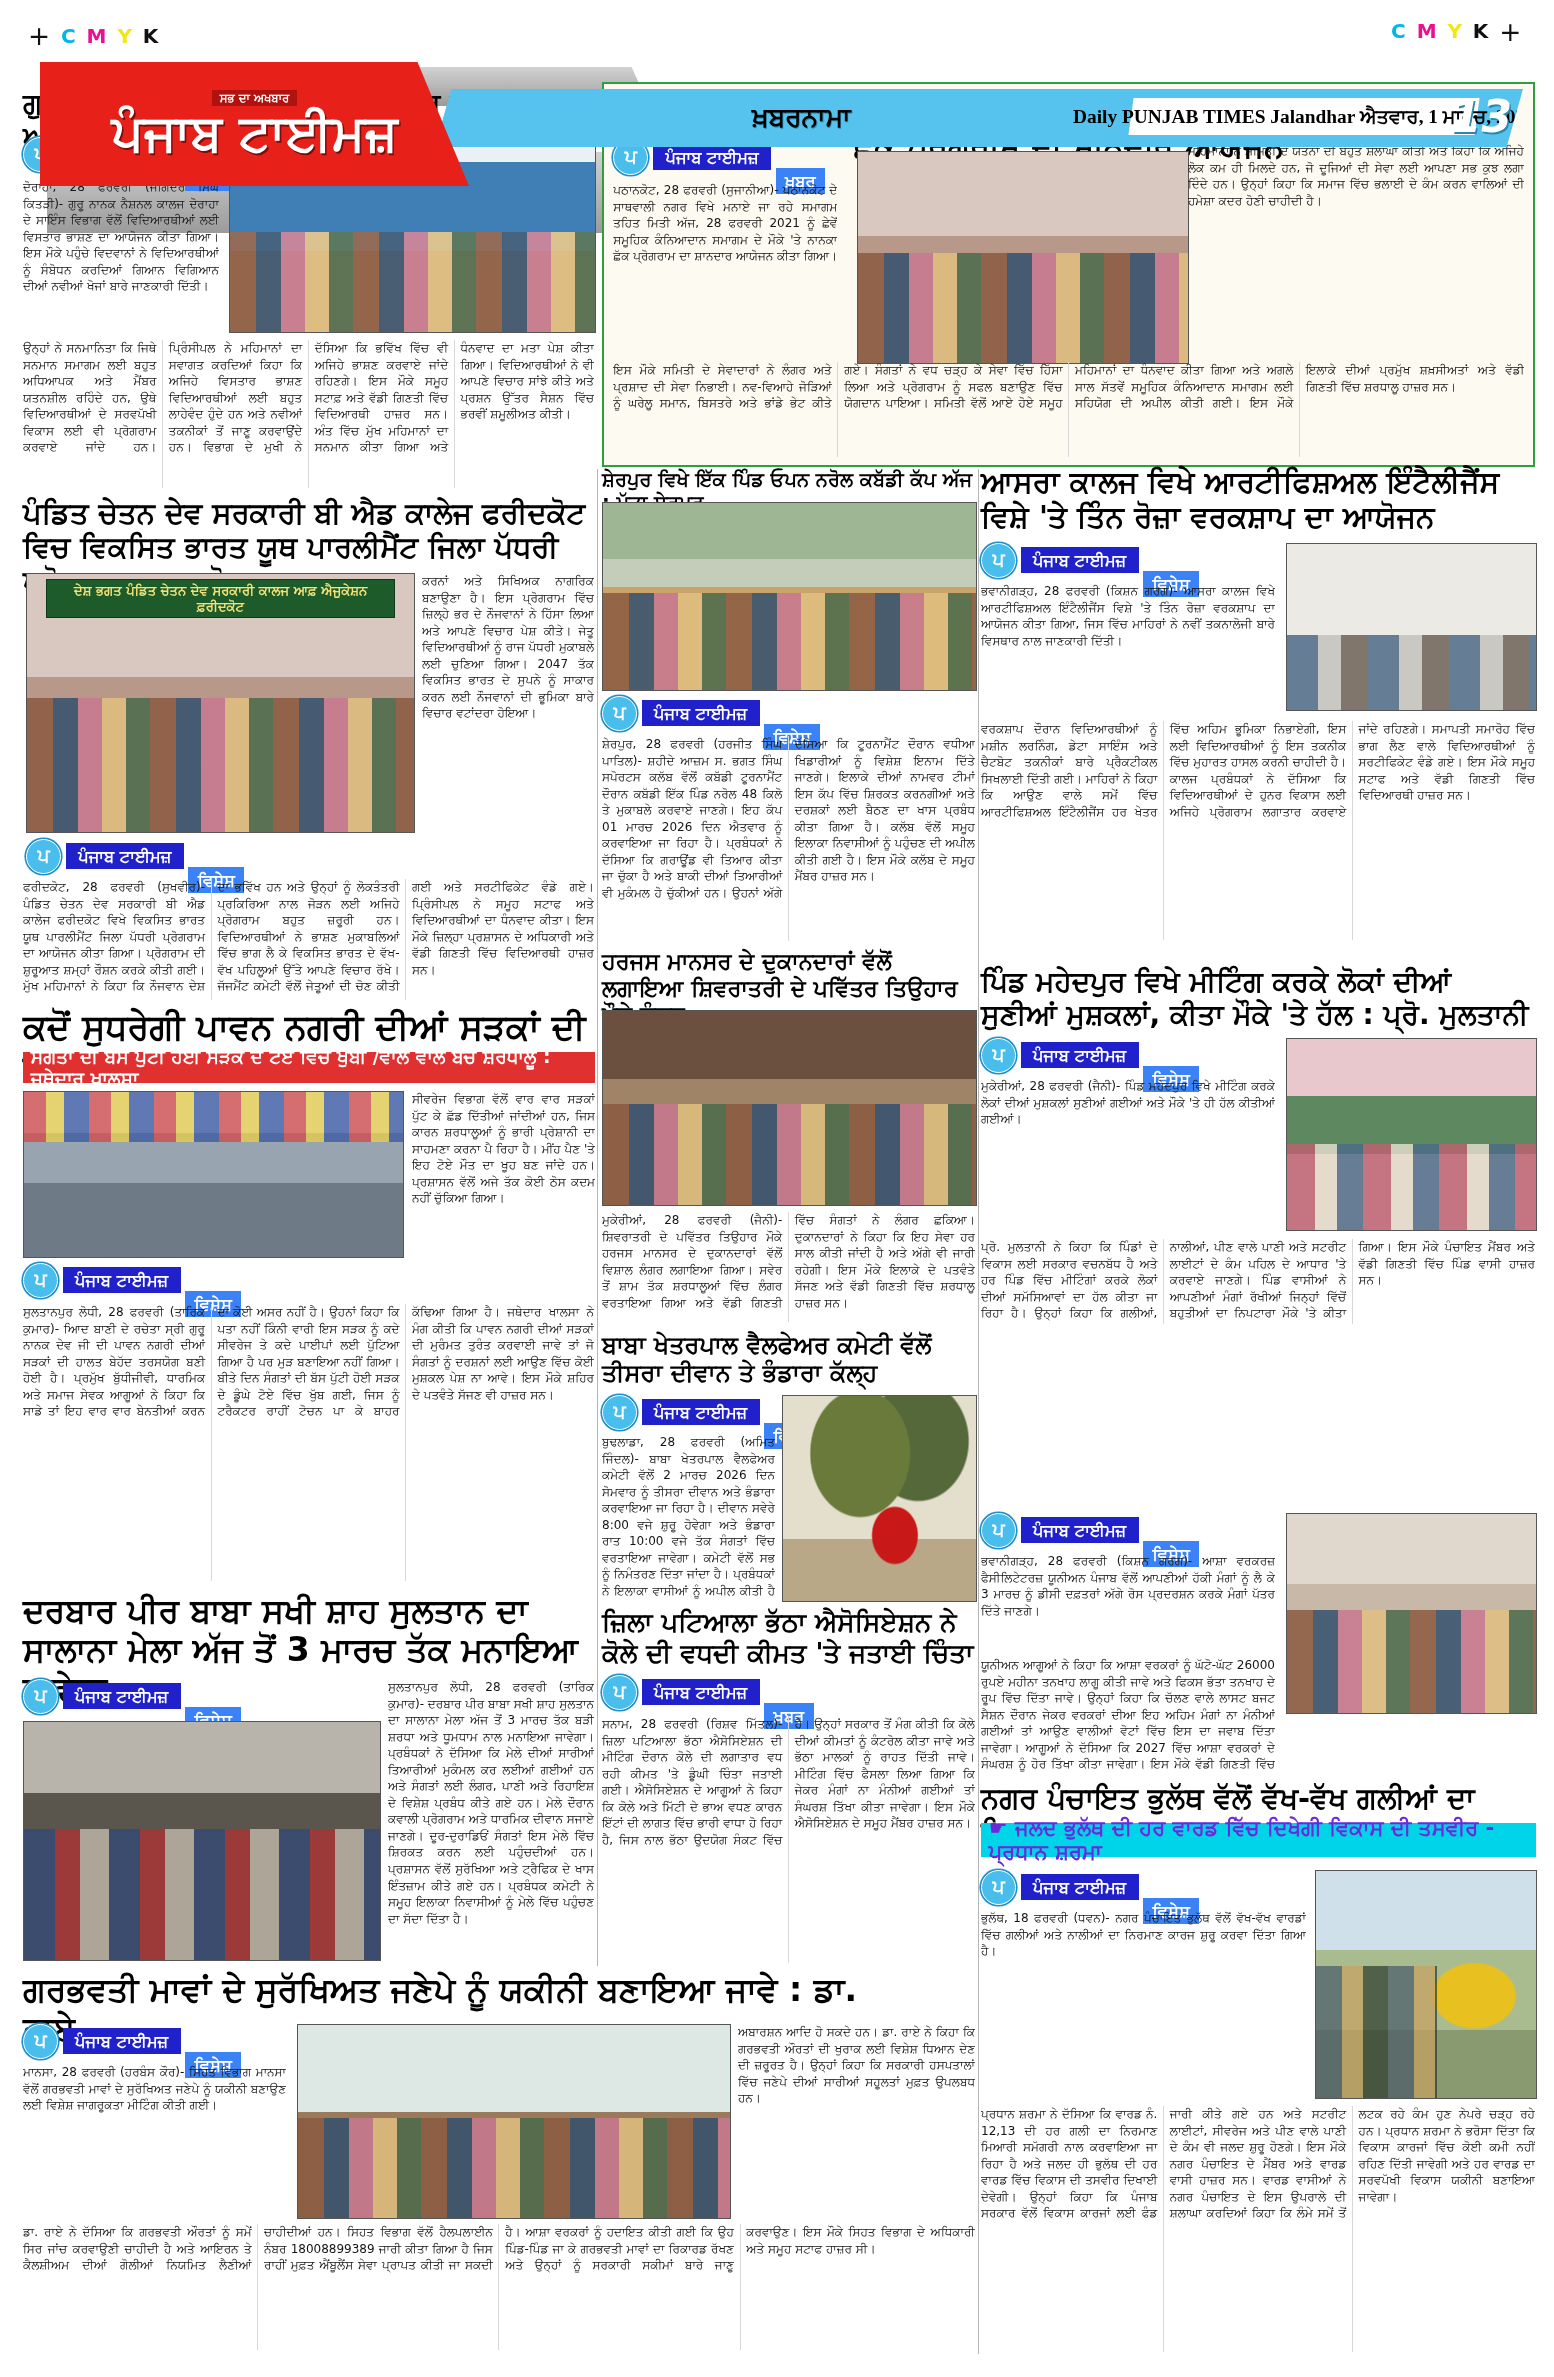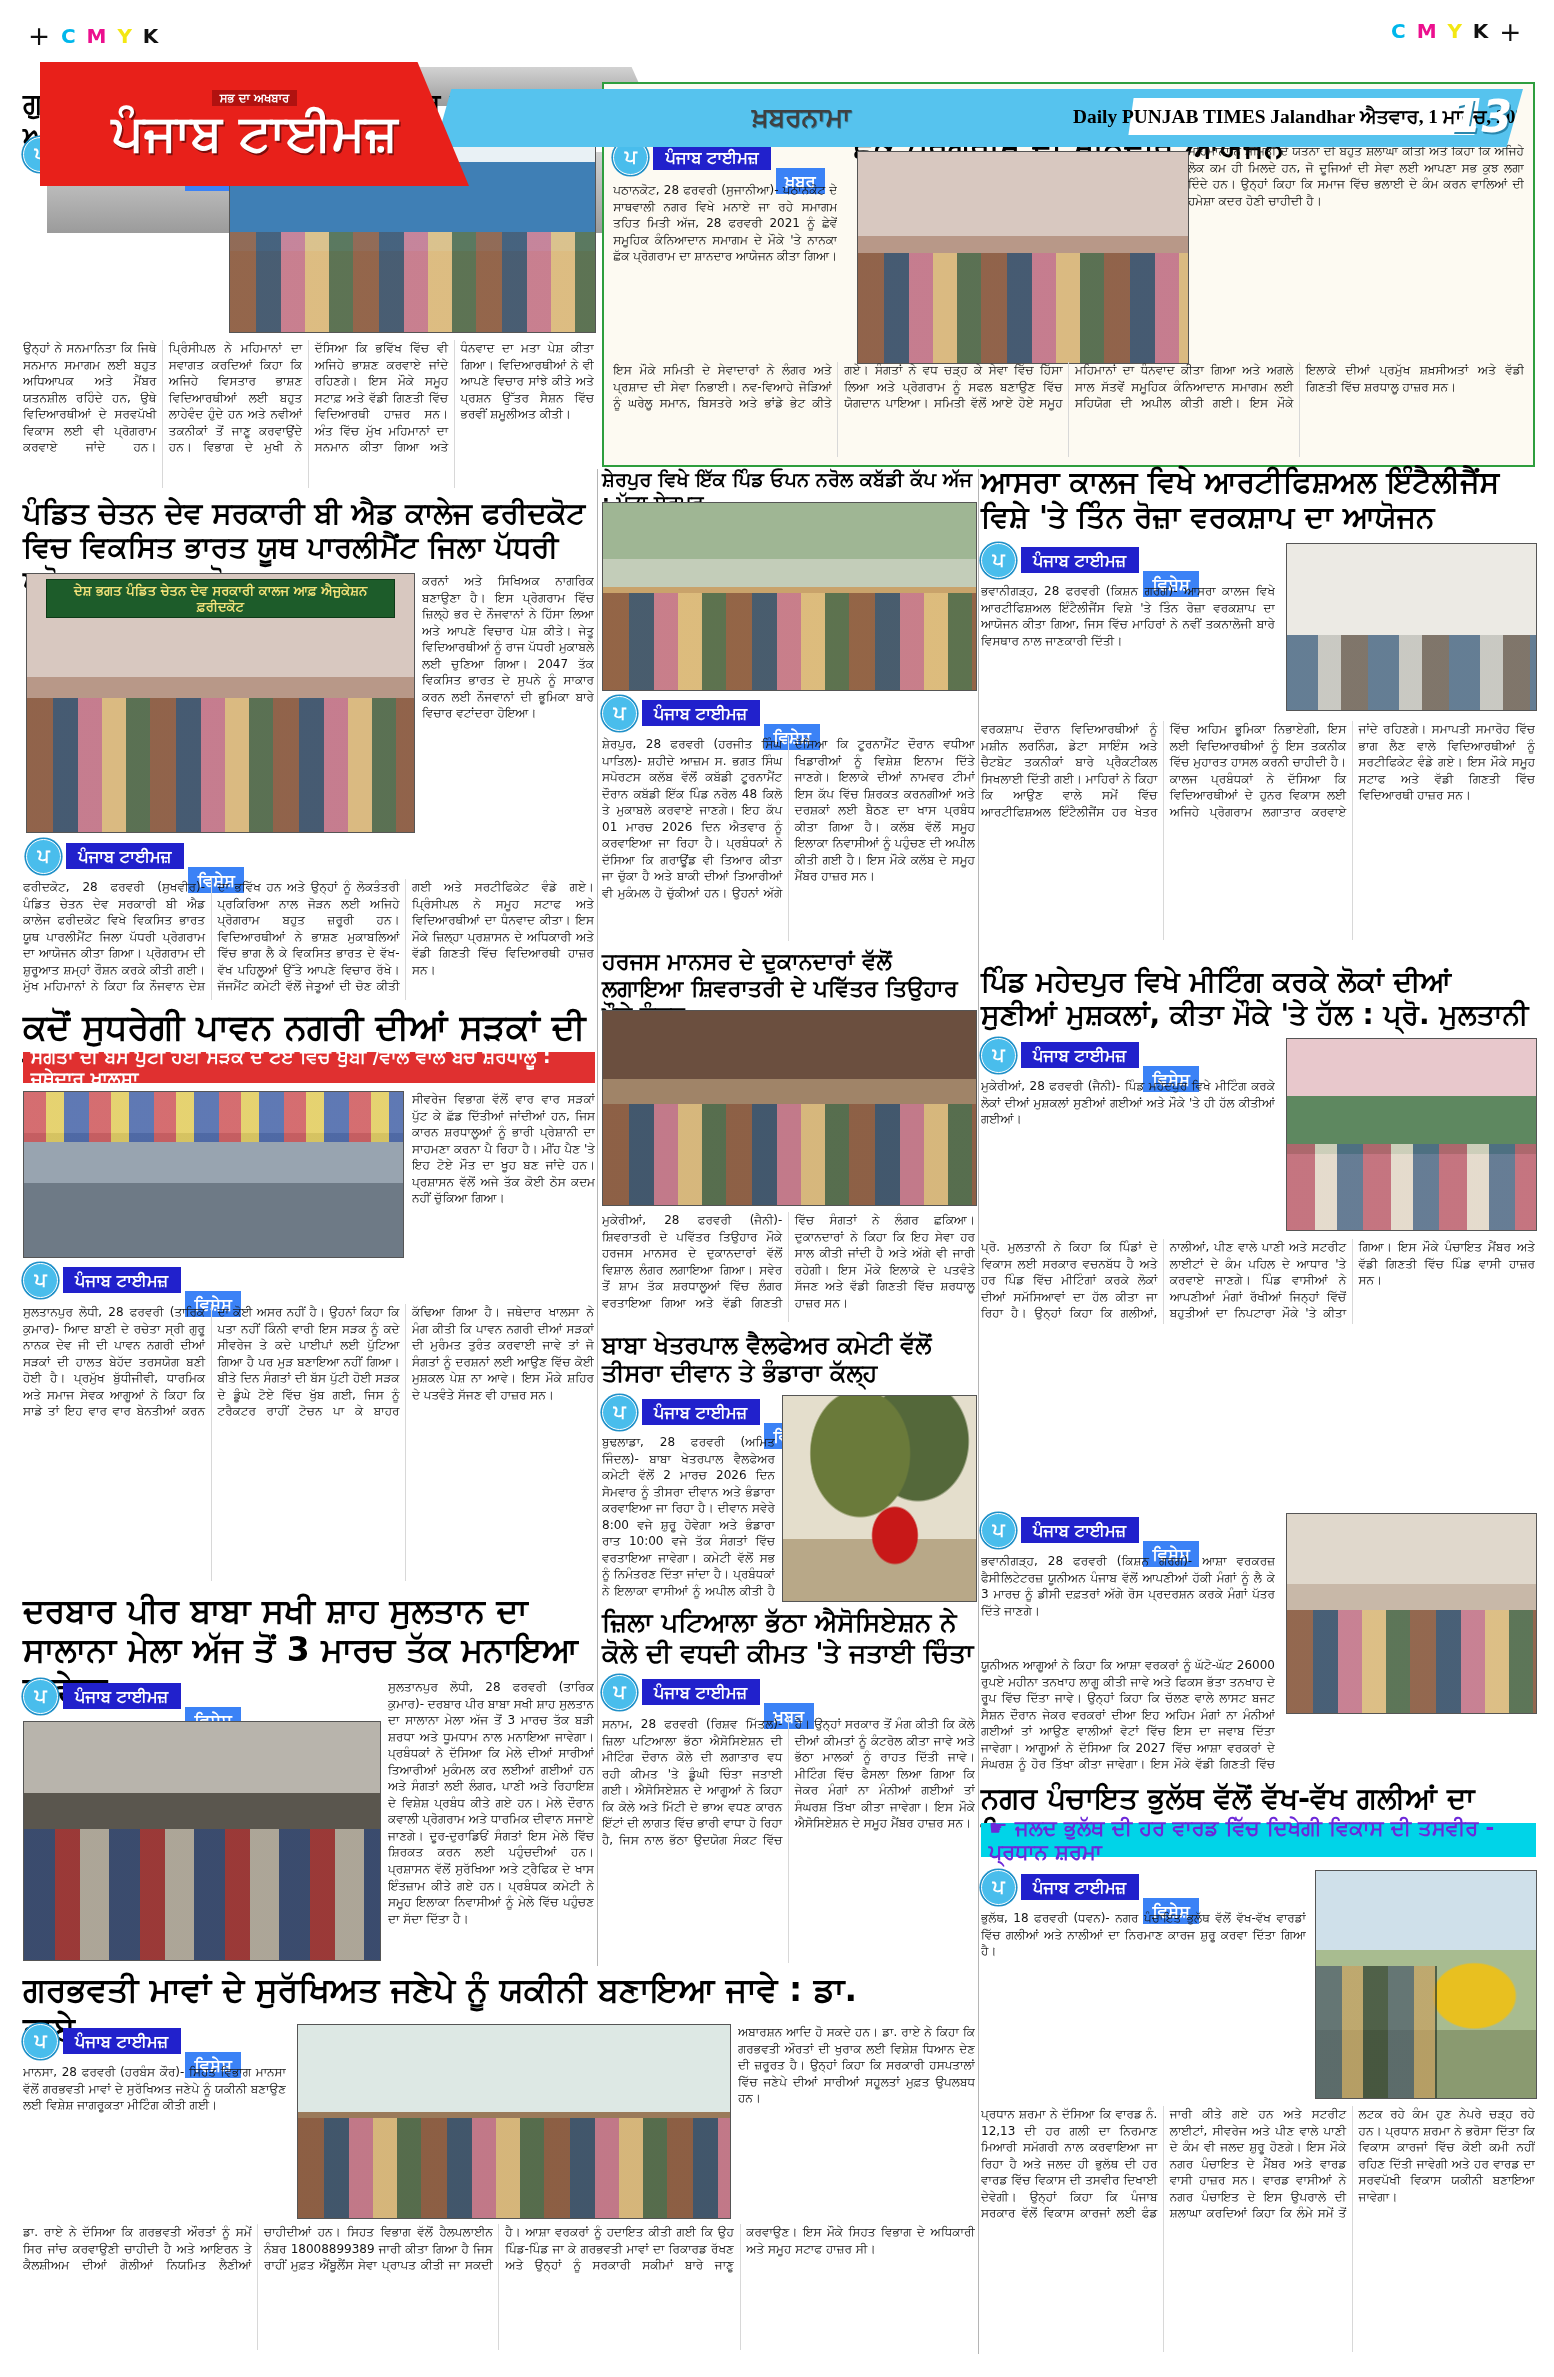"ਖ਼ਬਰਨਾਮਾ" .section-title { color: #404040 -> #000000 }
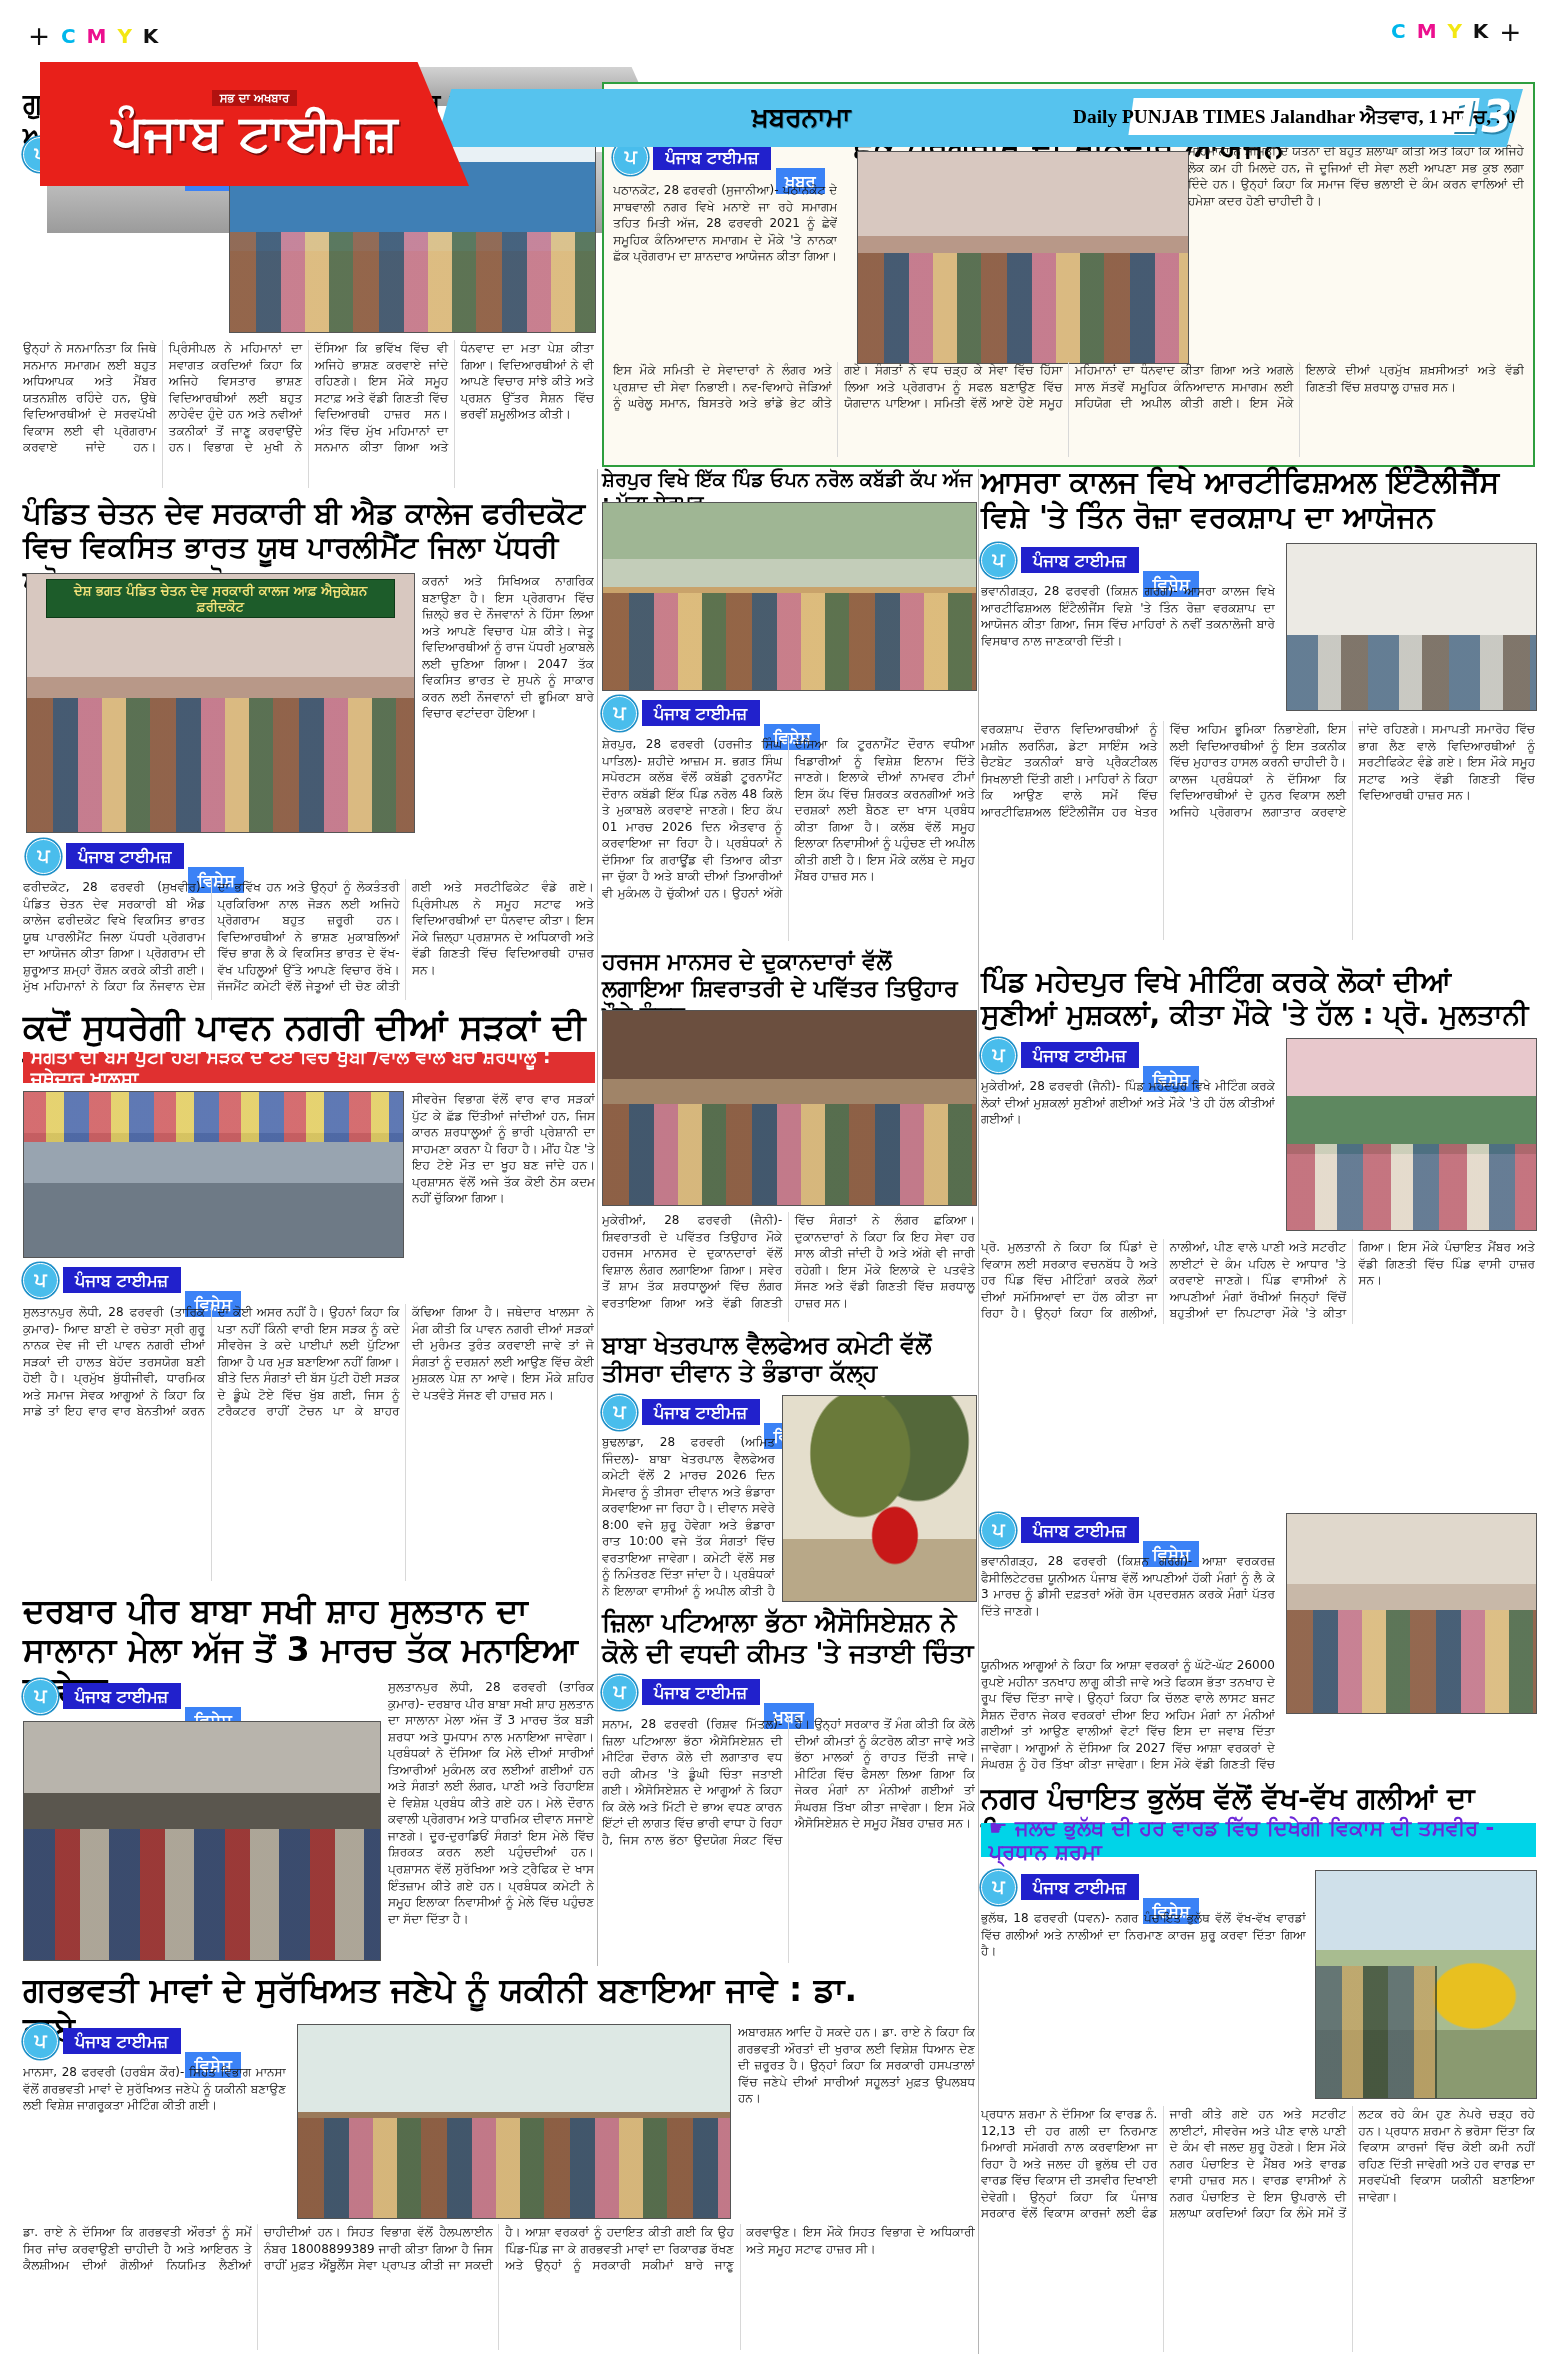"ਦੋਰਾਹਾ, 28 ਫਰਵਰੀ (ਜੋਗਿੰਦਰ ਸਿੰਘ" div.body-text { html: none -> <div>ਦੋਰਾਹਾ, 28 ਫਰਵਰੀ (ਜੋਗਿੰਦਰ ਸਿੰਘ ਕਿਤੜੀ)- ਗੁਰੂ ਨਾਨਕ ਨੈਸ਼ਨਲ ਕਾਲਜ ਦੋਰਾਹਾ ਦੇ ਸਾਇੰਸ ਵਿਭਾਗ ਵੱਲੋਂ ਵਿਦਿਆਰਥੀਆਂ ਲਈ ਵਿਸਤਾਰ ਭਾਸ਼ਣ ਦਾ ਆਯੋਜਨ ਕੀਤਾ ਗਿਆ। ਇਸ ਮੌਕੇ ਪਹੁੰਚੇ ਵਿਦਵਾਨਾਂ ਨੇ ਵਿਦਿਆਰਥੀਆਂ ਨੂੰ ਸੰਬੋਧਨ ਕਰਦਿਆਂ ਗਿਆਨ ਵਿਗਿਆਨ ਦੀਆਂ ਨਵੀਆਂ ਖੋਜਾਂ ਬਾਰੇ ਜਾਣਕਾਰੀ ਦਿੱਤੀ।</div> }
